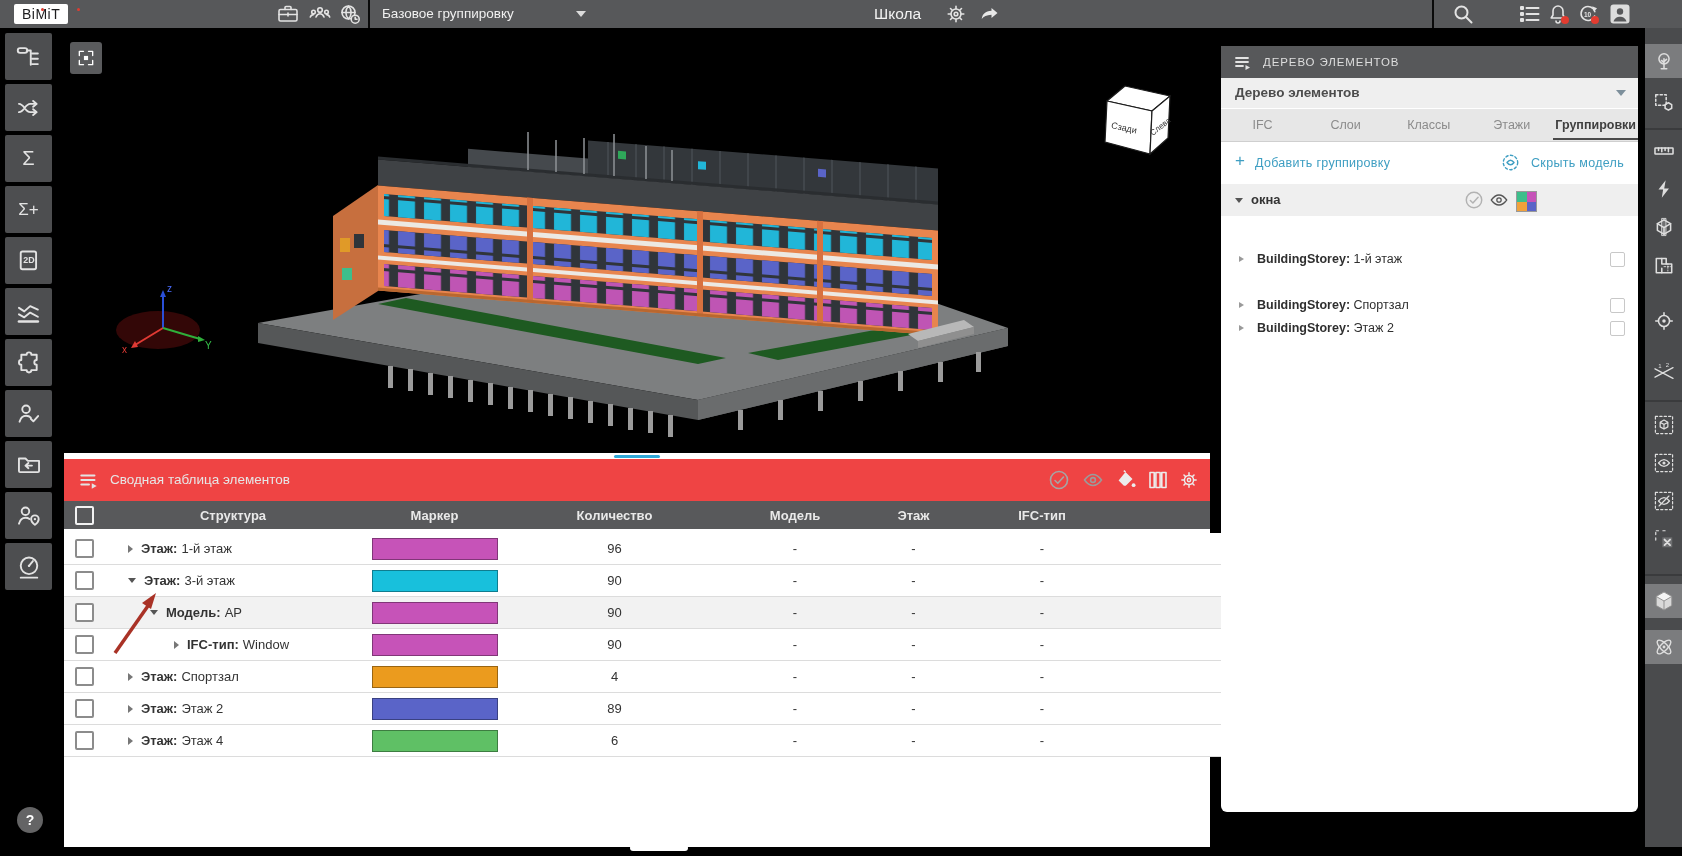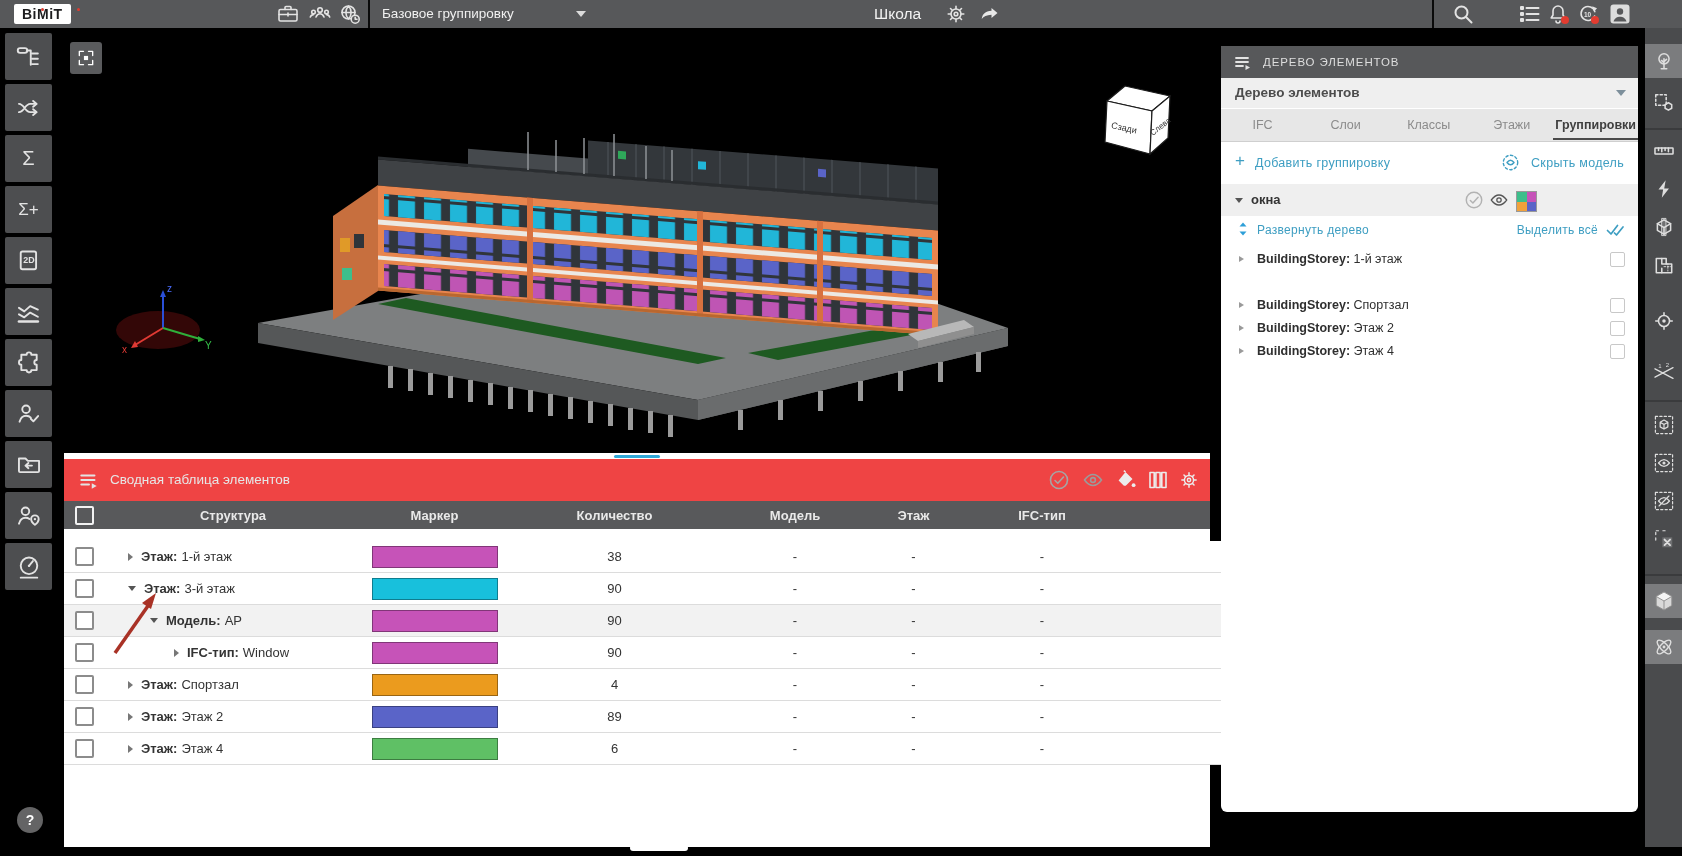"BiMiT" .logo { font-weight: bold -> normal }
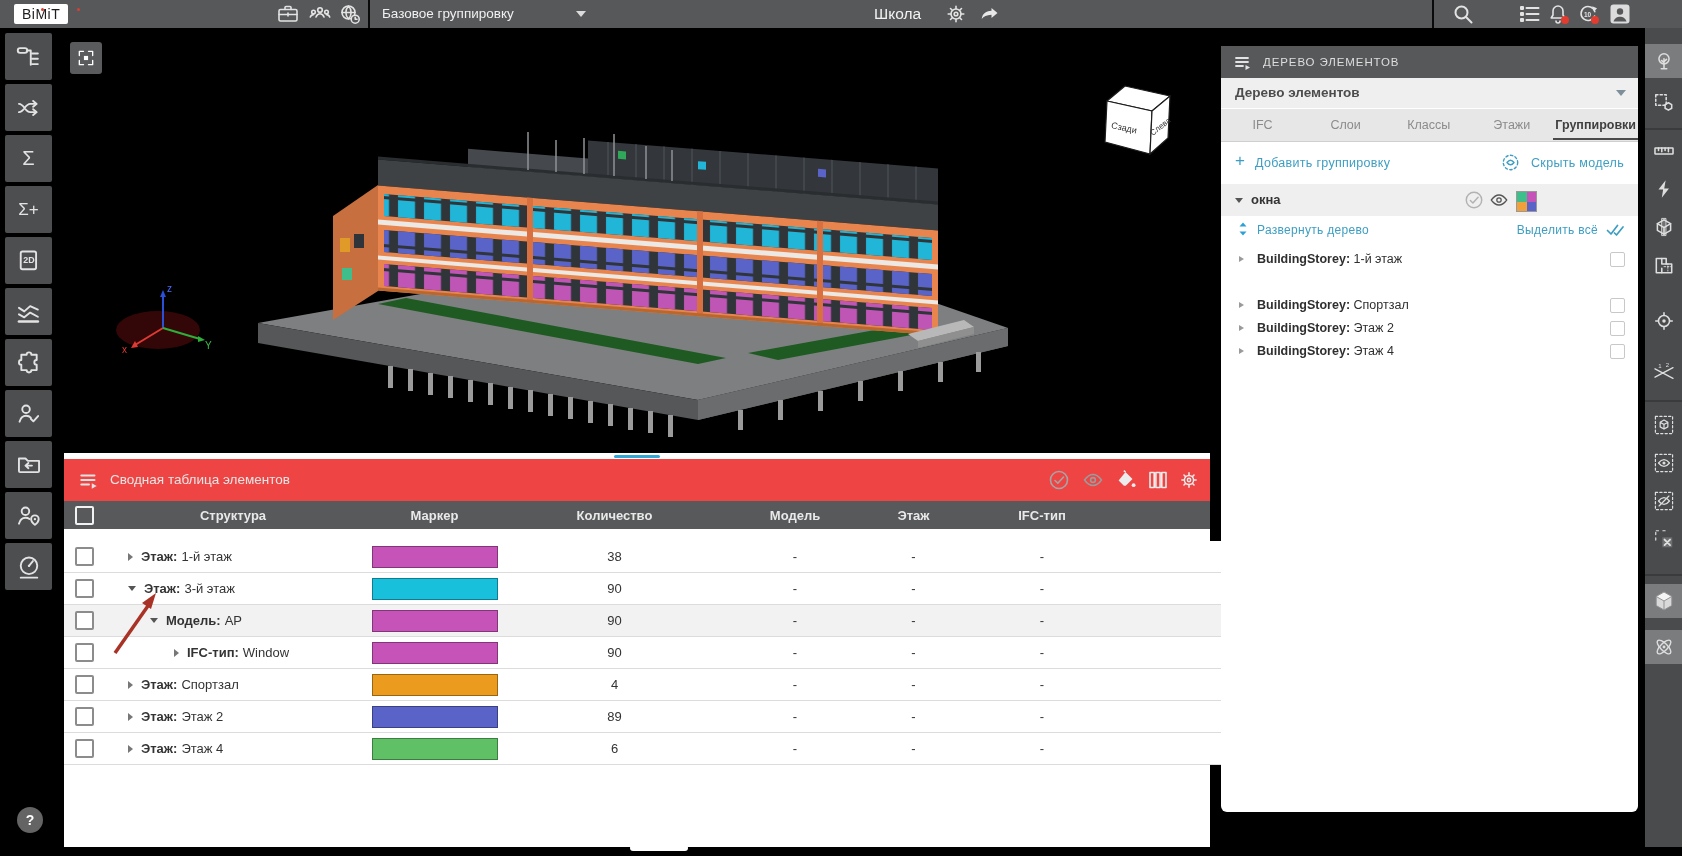"Развернуть дерево" div.rp-expand { html: <div> <span> <svg> <polygon></polygon> <polygon></polygon> </svg> </span> <span>Развернуть дерево</span> <span>Выделить всё</span> <span> <svg> <path></path> </svg> </span> </div> -> none }
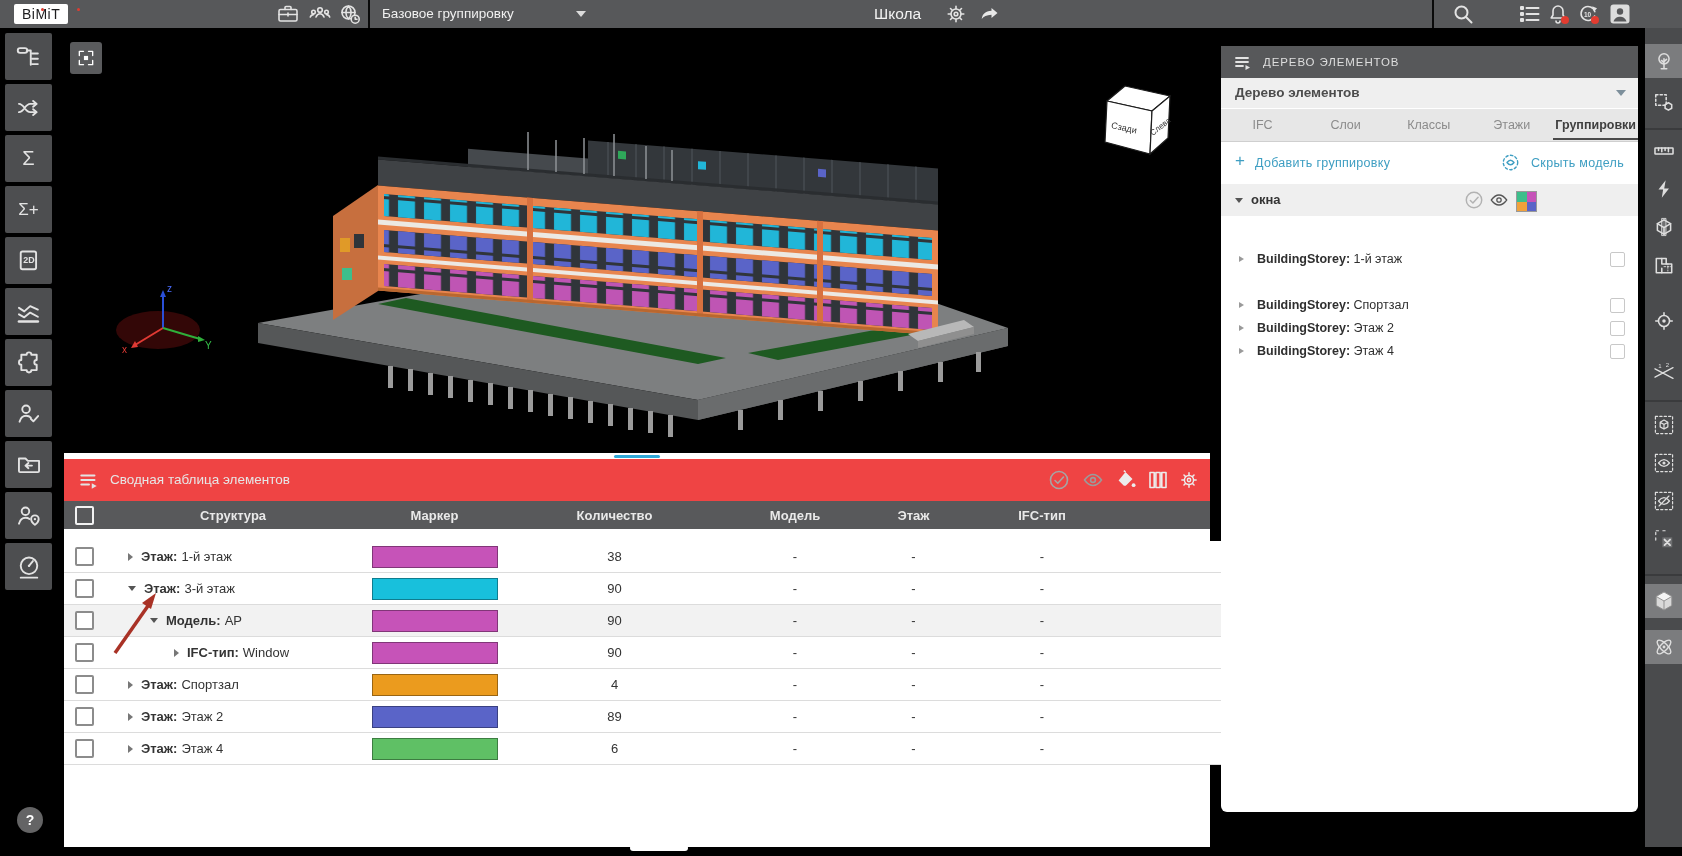"BuildingStorey: Этаж 4" div.titem { html: <div> <span></span> <span><b>BuildingStorey:</b> <span>Этаж 4</span></span> <span></span> </div> -> none }
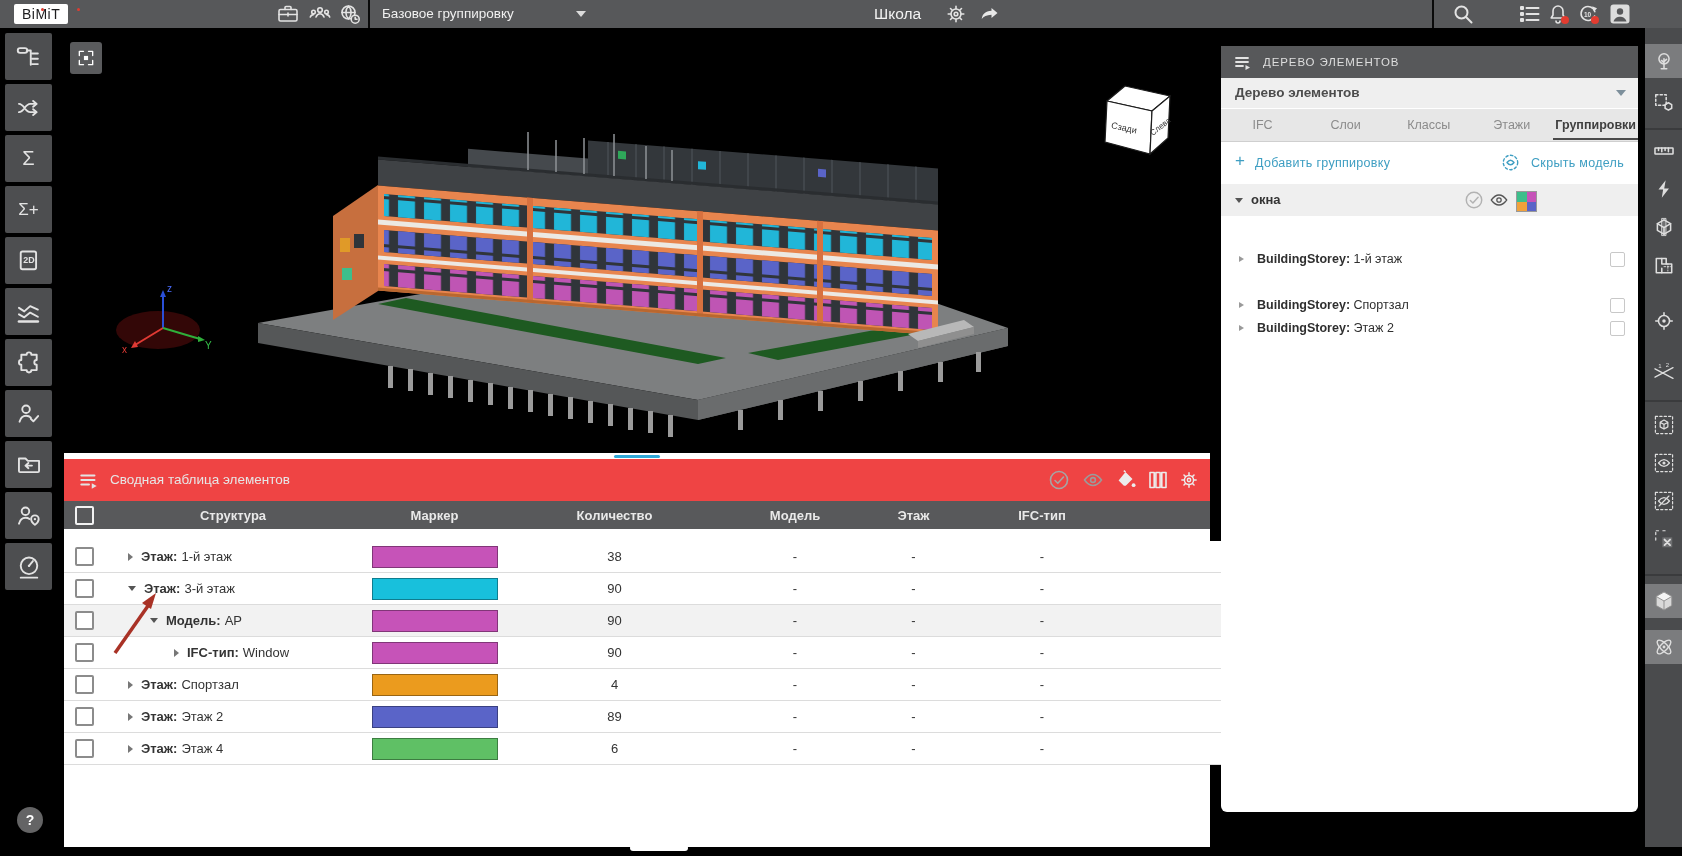"Этаж:" .rows { top: 88px -> 80px }
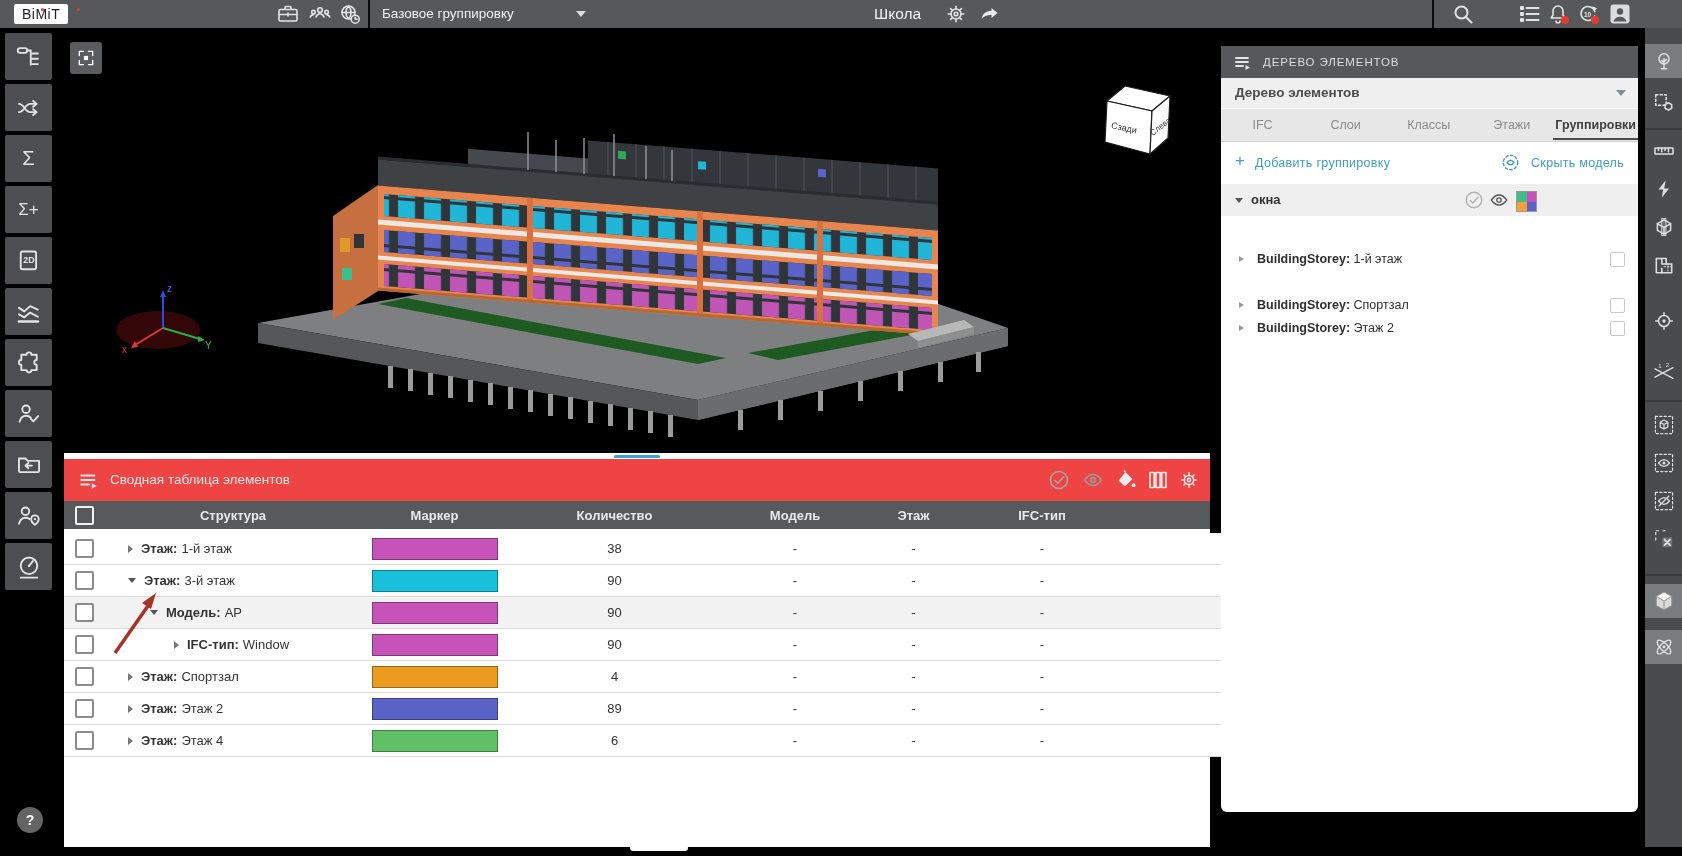"38" div.c { text: 38 -> 96 }
